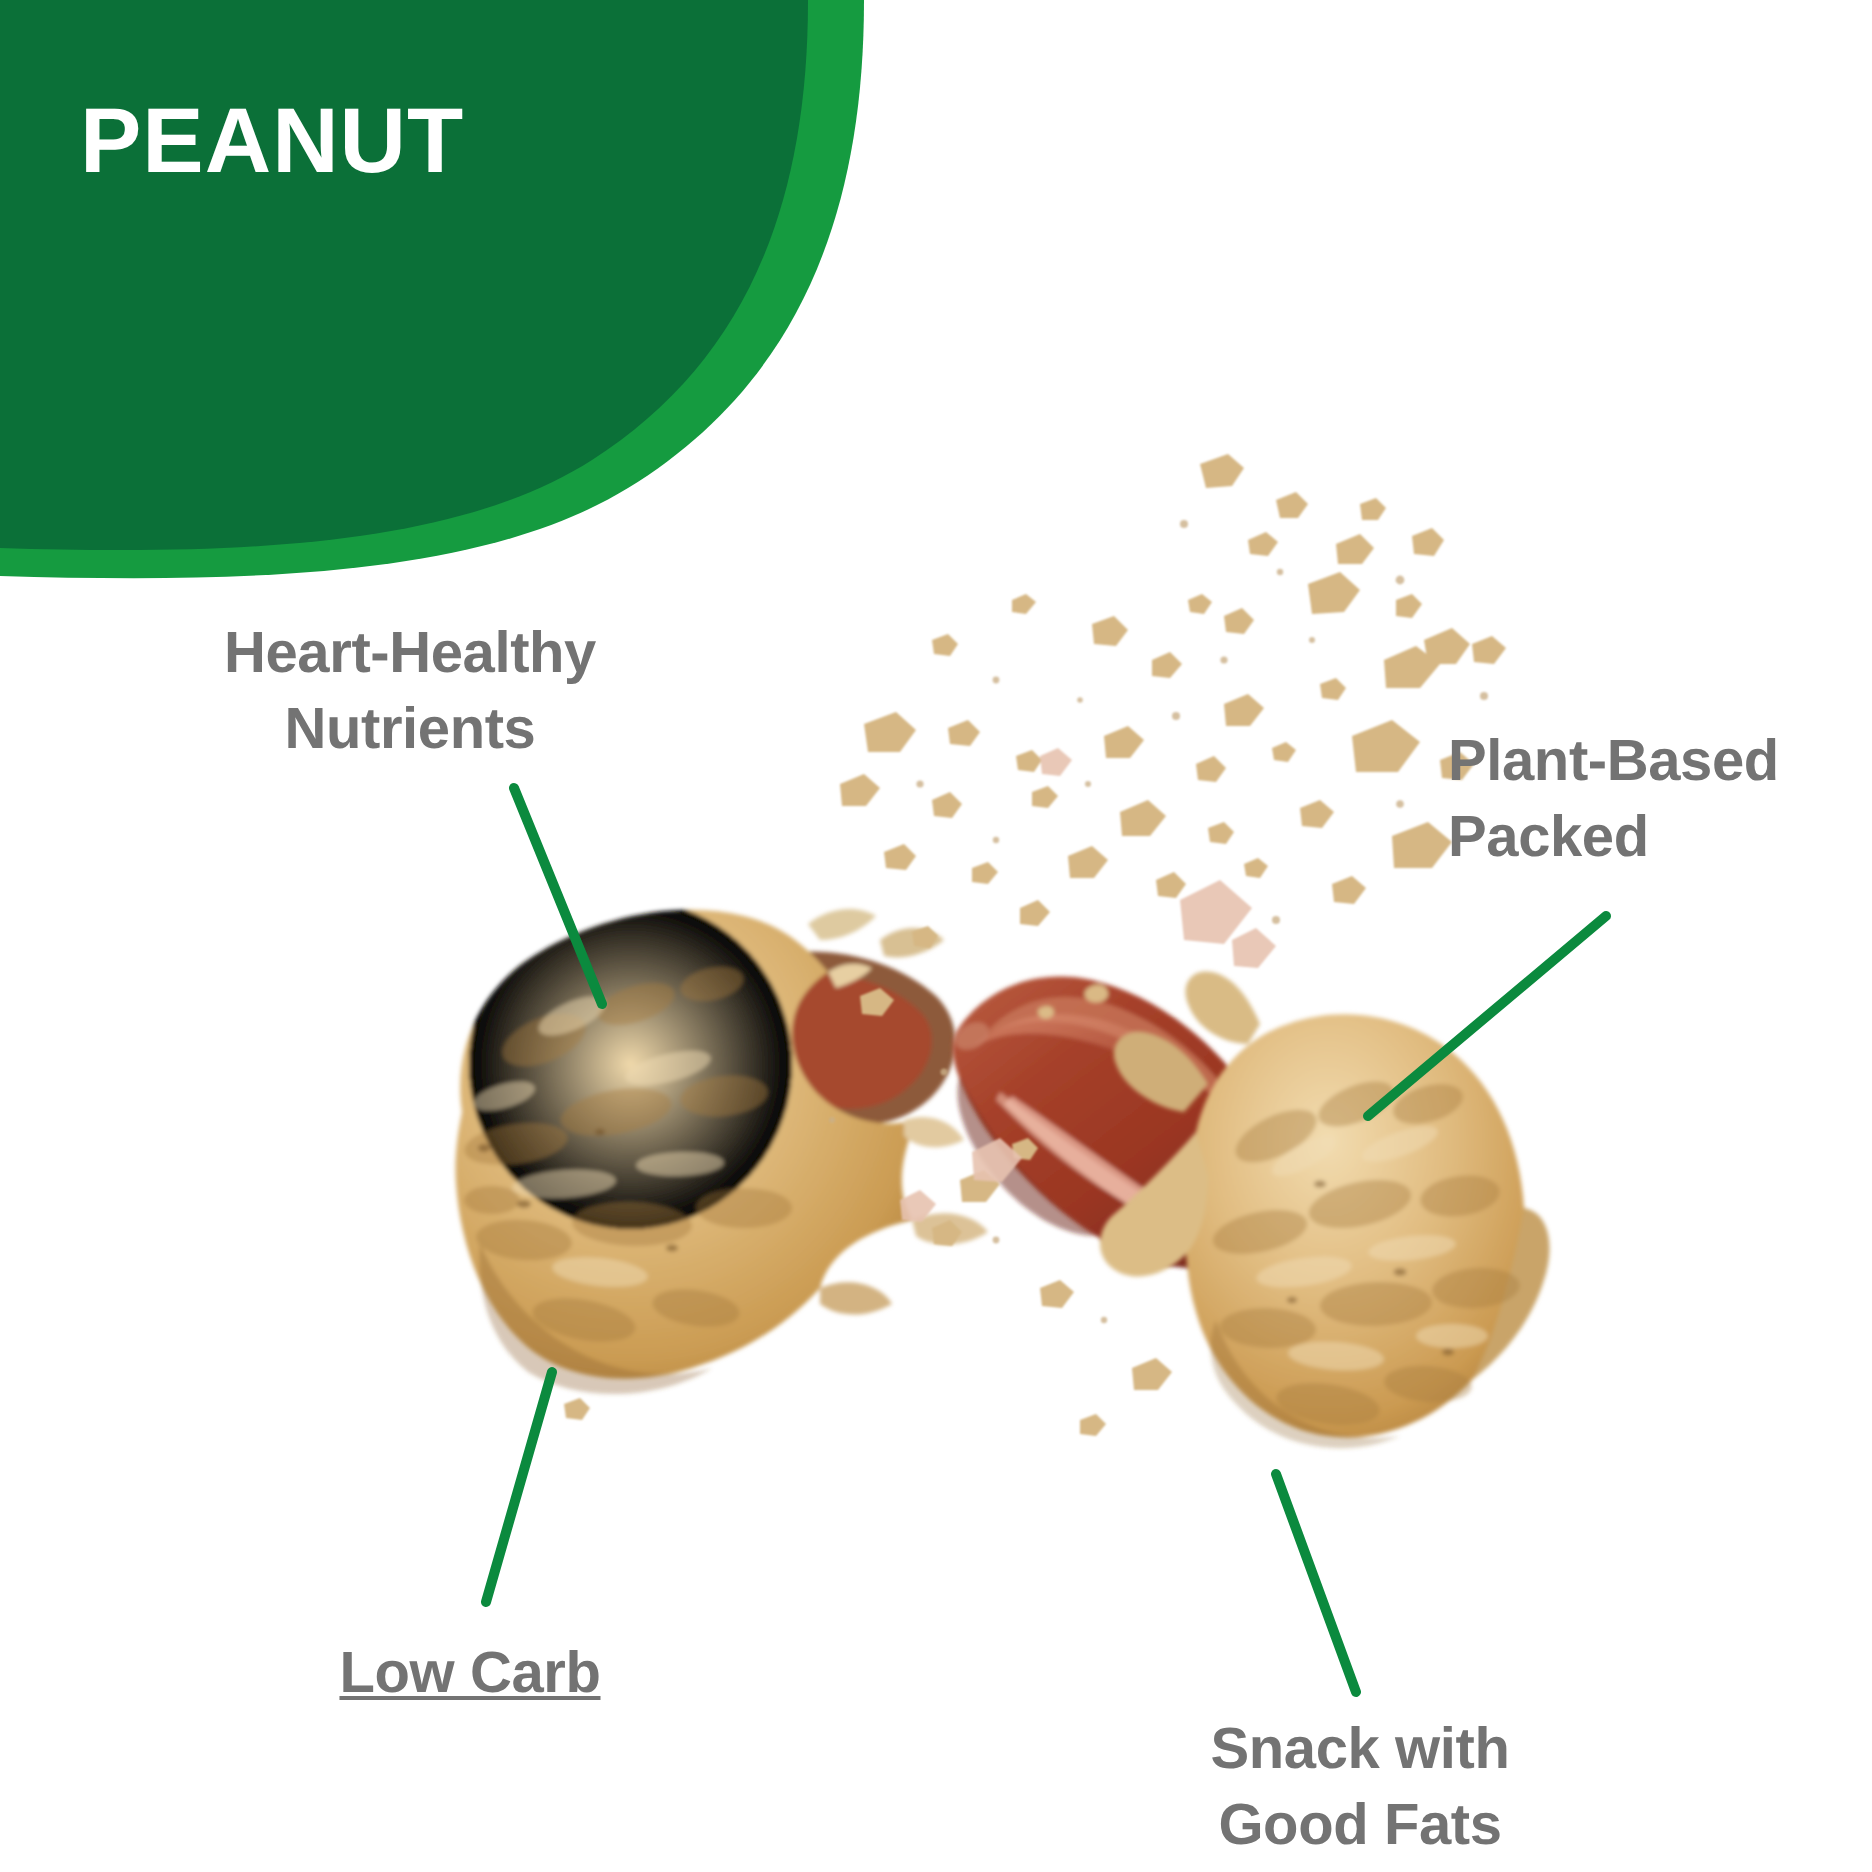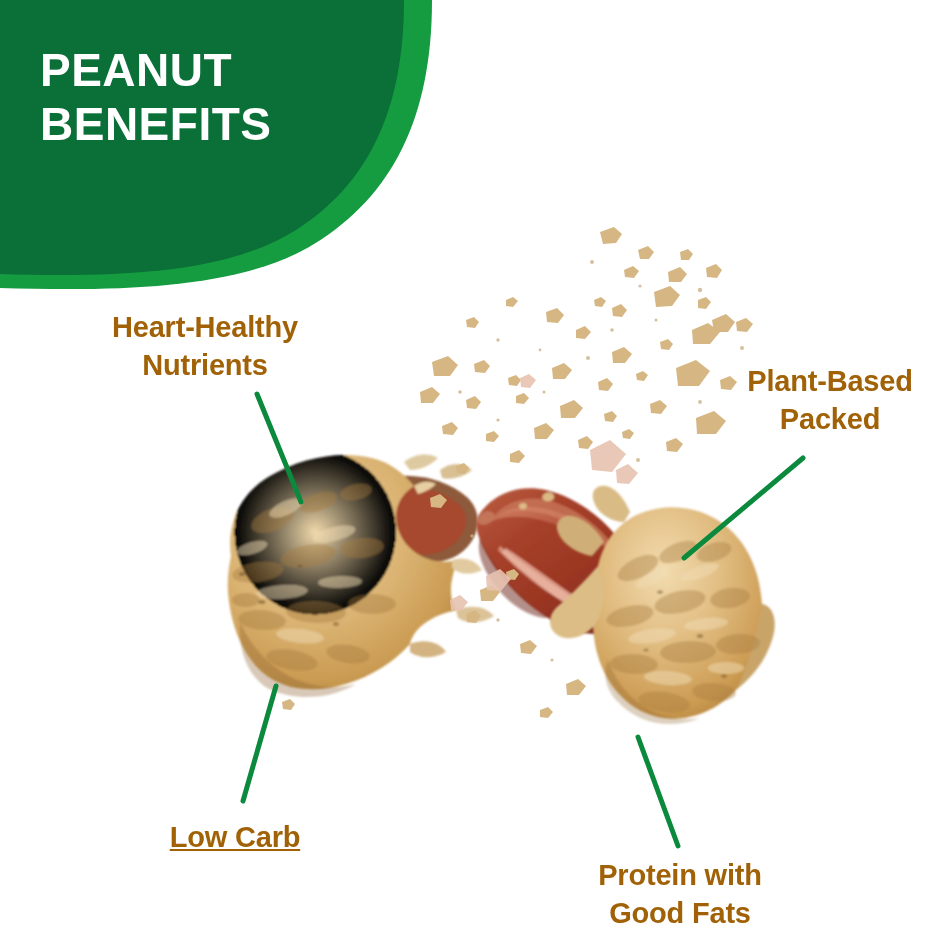"BENEFITS" div.title-line { html: <div>BENEFITS</div> -> none }
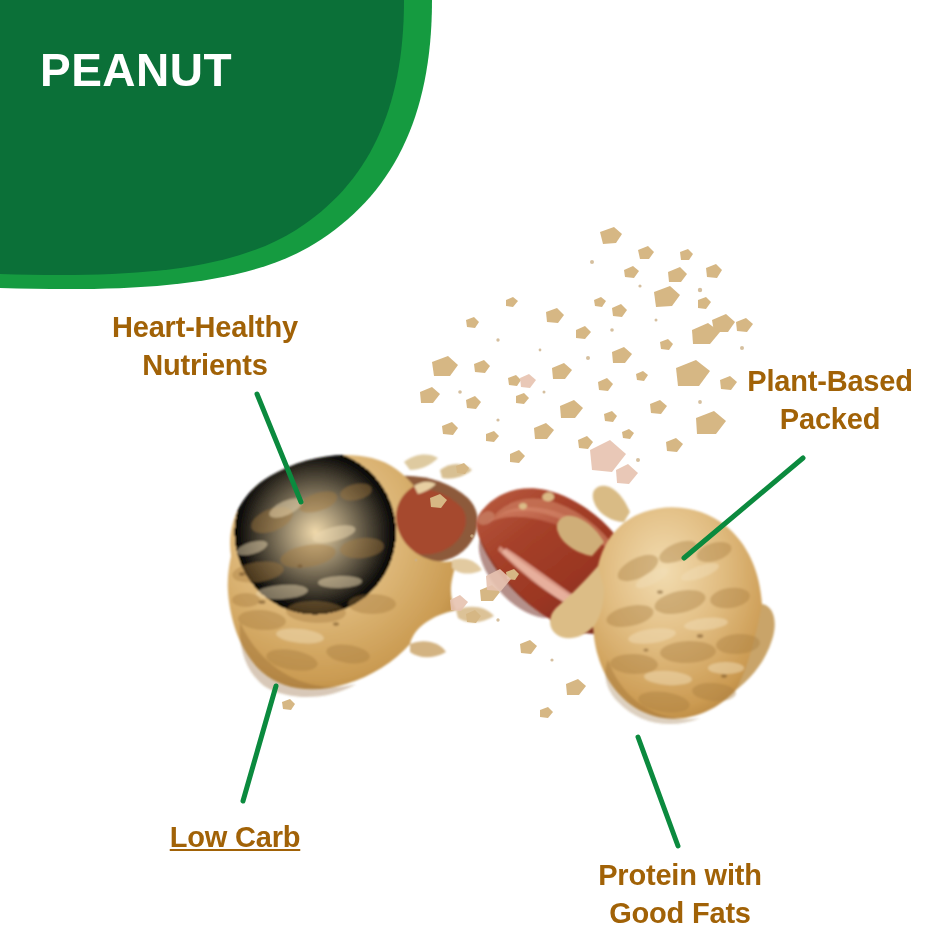"Heart-Healthy" .callout { color: #a16207 -> #737373 }
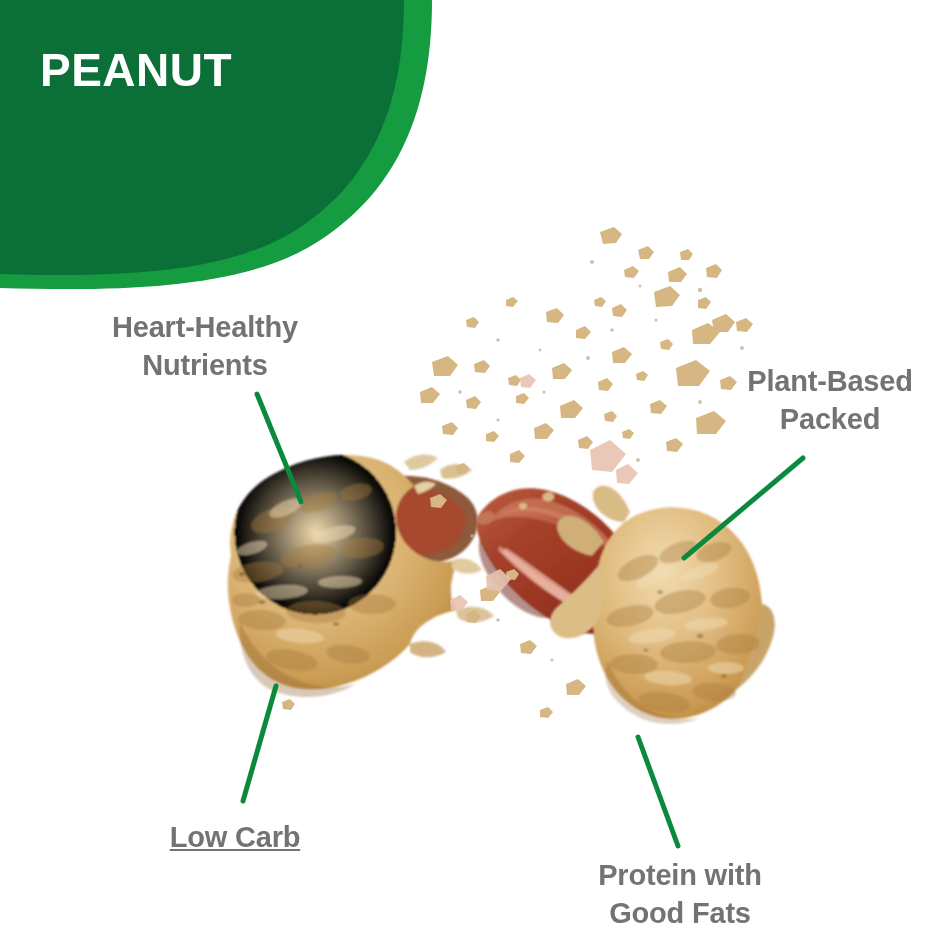"Plant-Based" #callout-plant { text-align: center -> left }
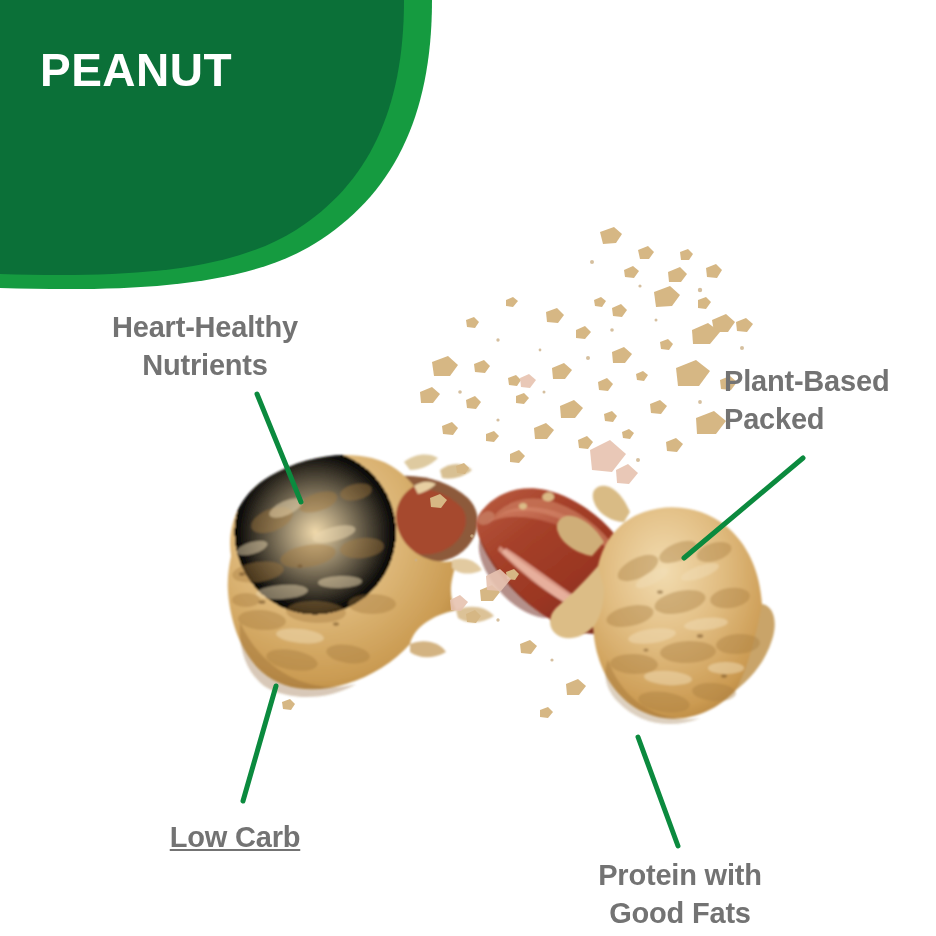"Protein with" span.ln { text: Protein -> Snack }
